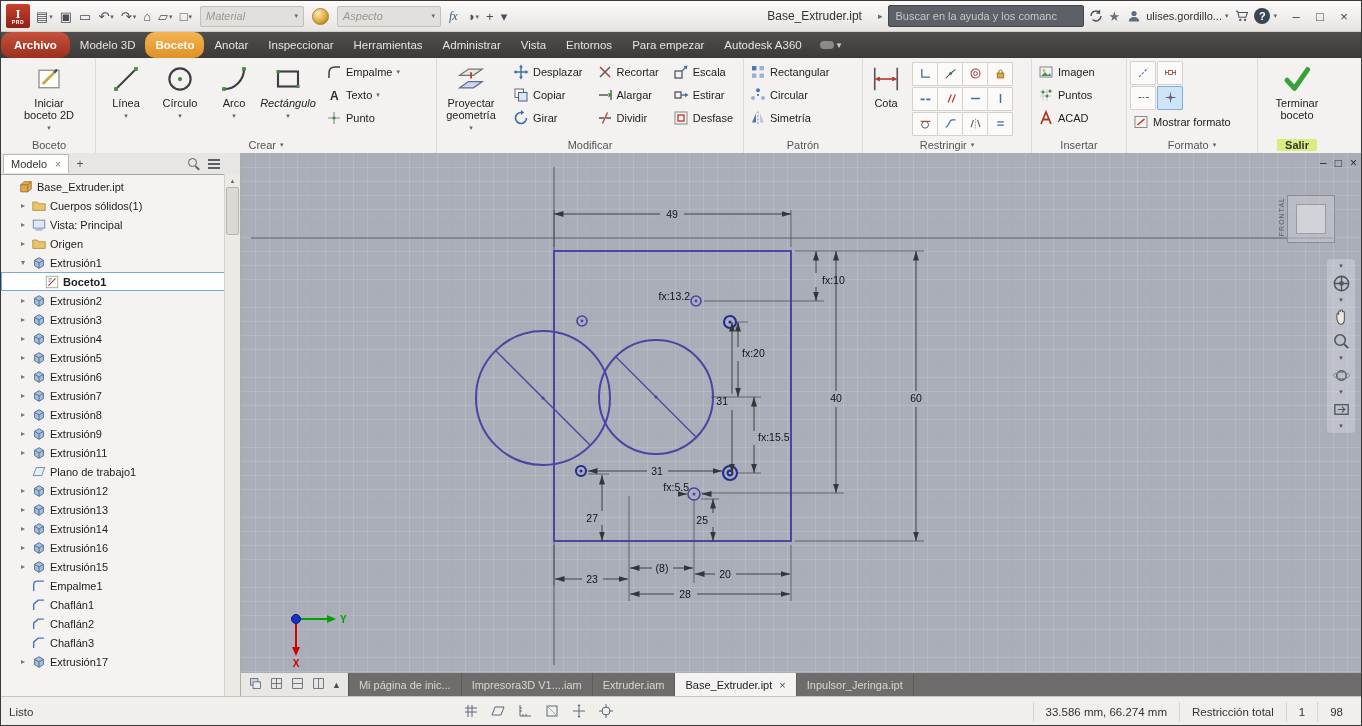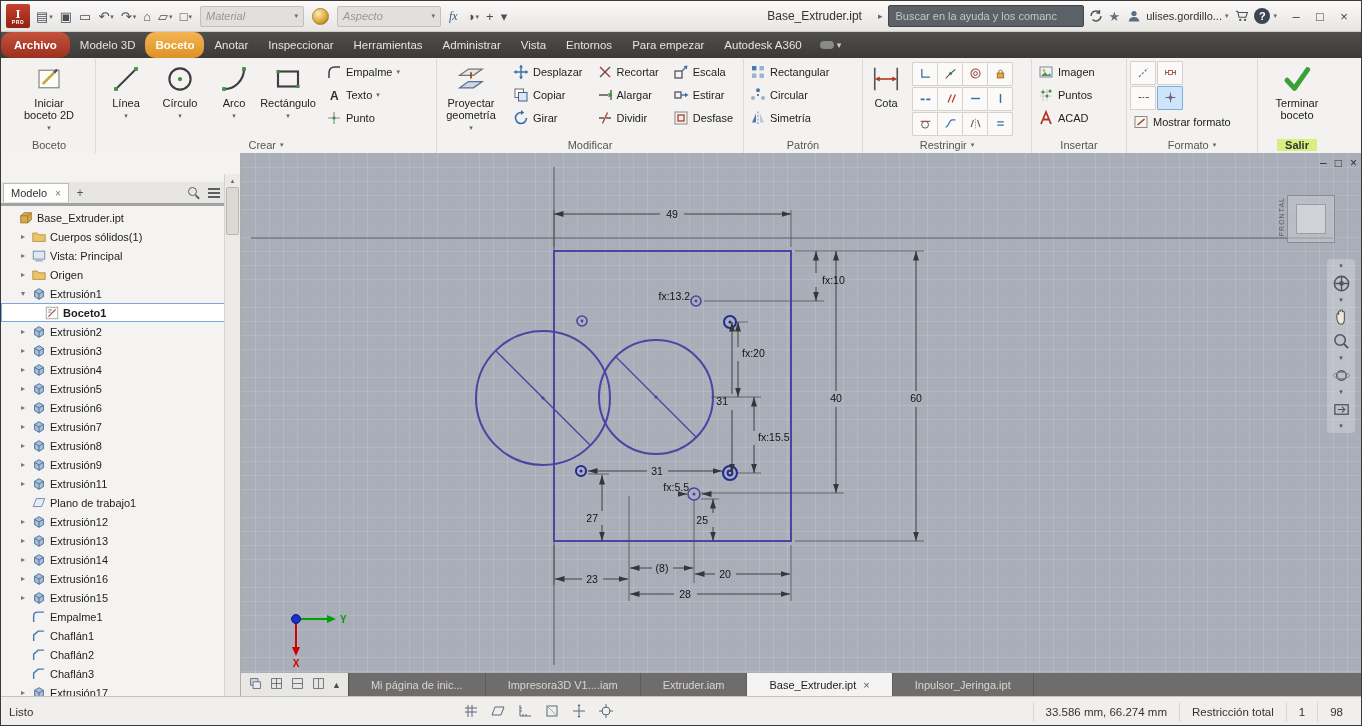"Rectángulo" div.bigbtn { font-style: none -> italic }
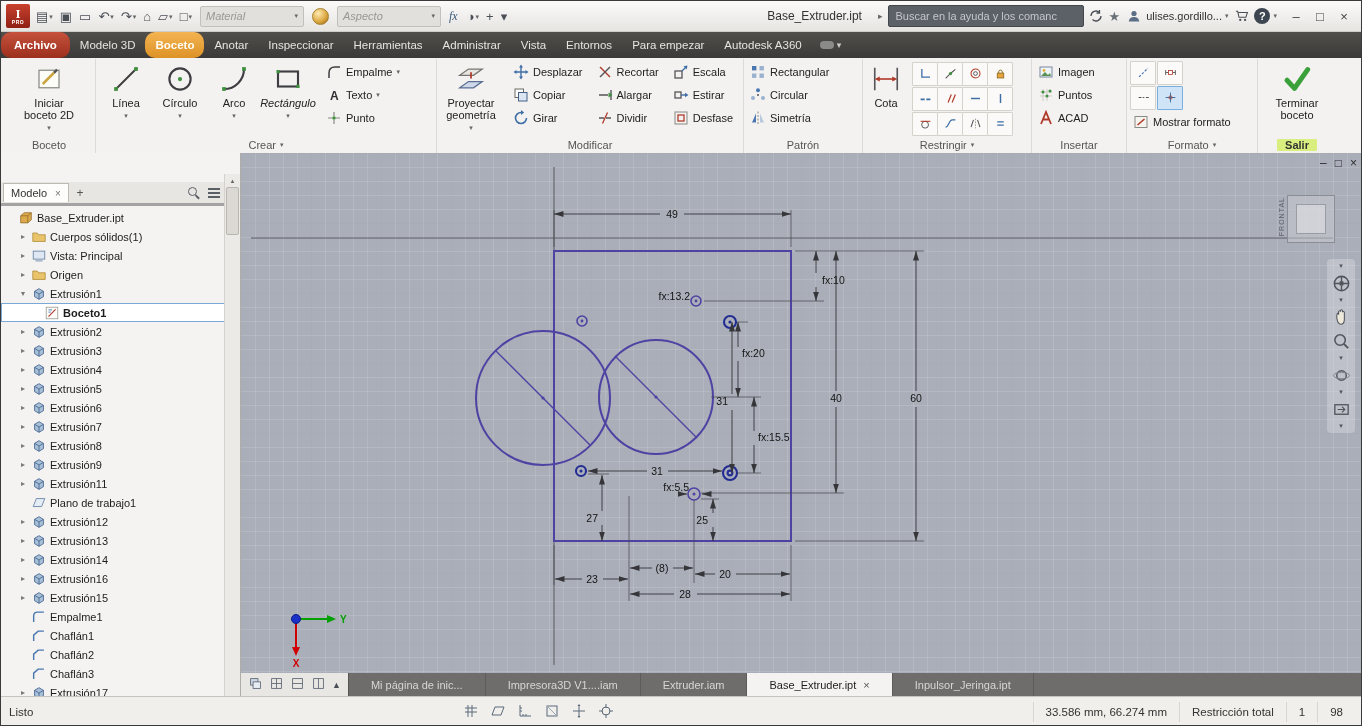"Modelo" .bheader { border-bottom: 3px solid #a3a3a3 -> 1px solid #a3a3a3; margin-top: 29px -> none }
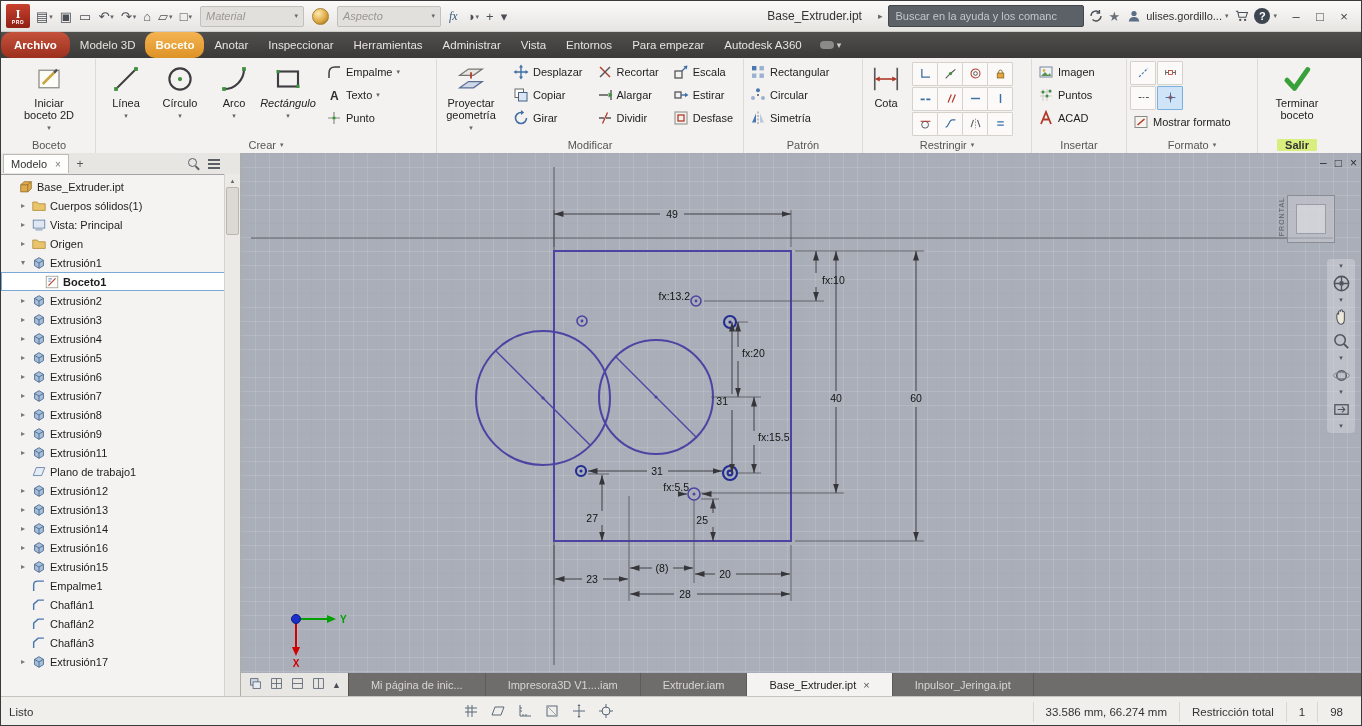"Mi página de inic..." .dtab { padding: 0 22px -> 0 10px }
